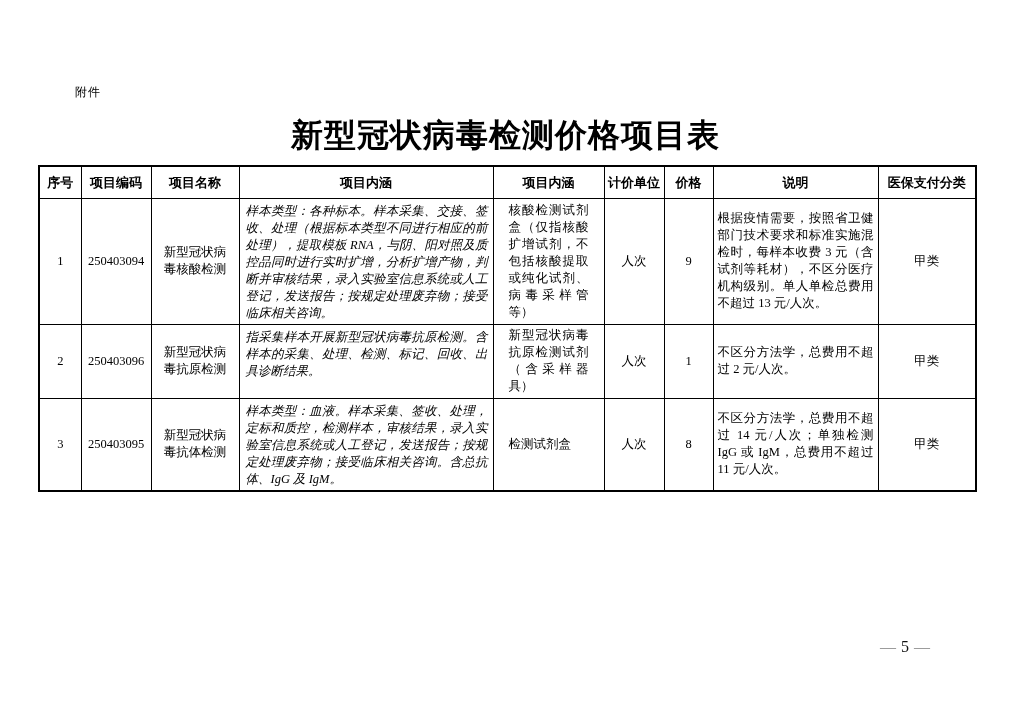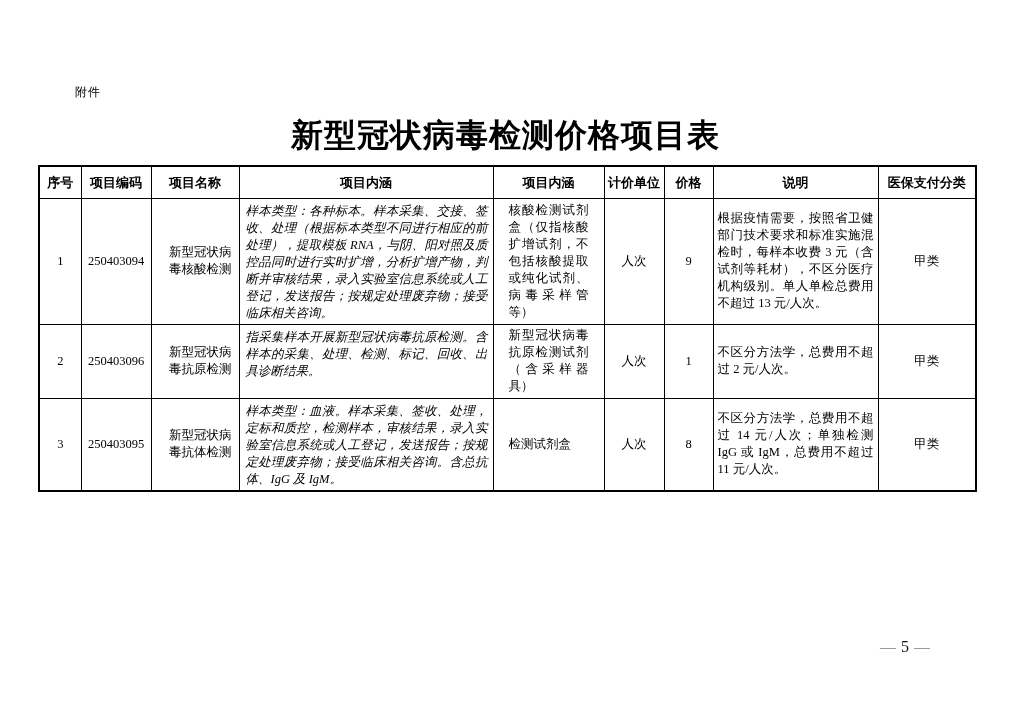"新型冠状病毒核酸检测" td.c-name { text-align: right -> center }
